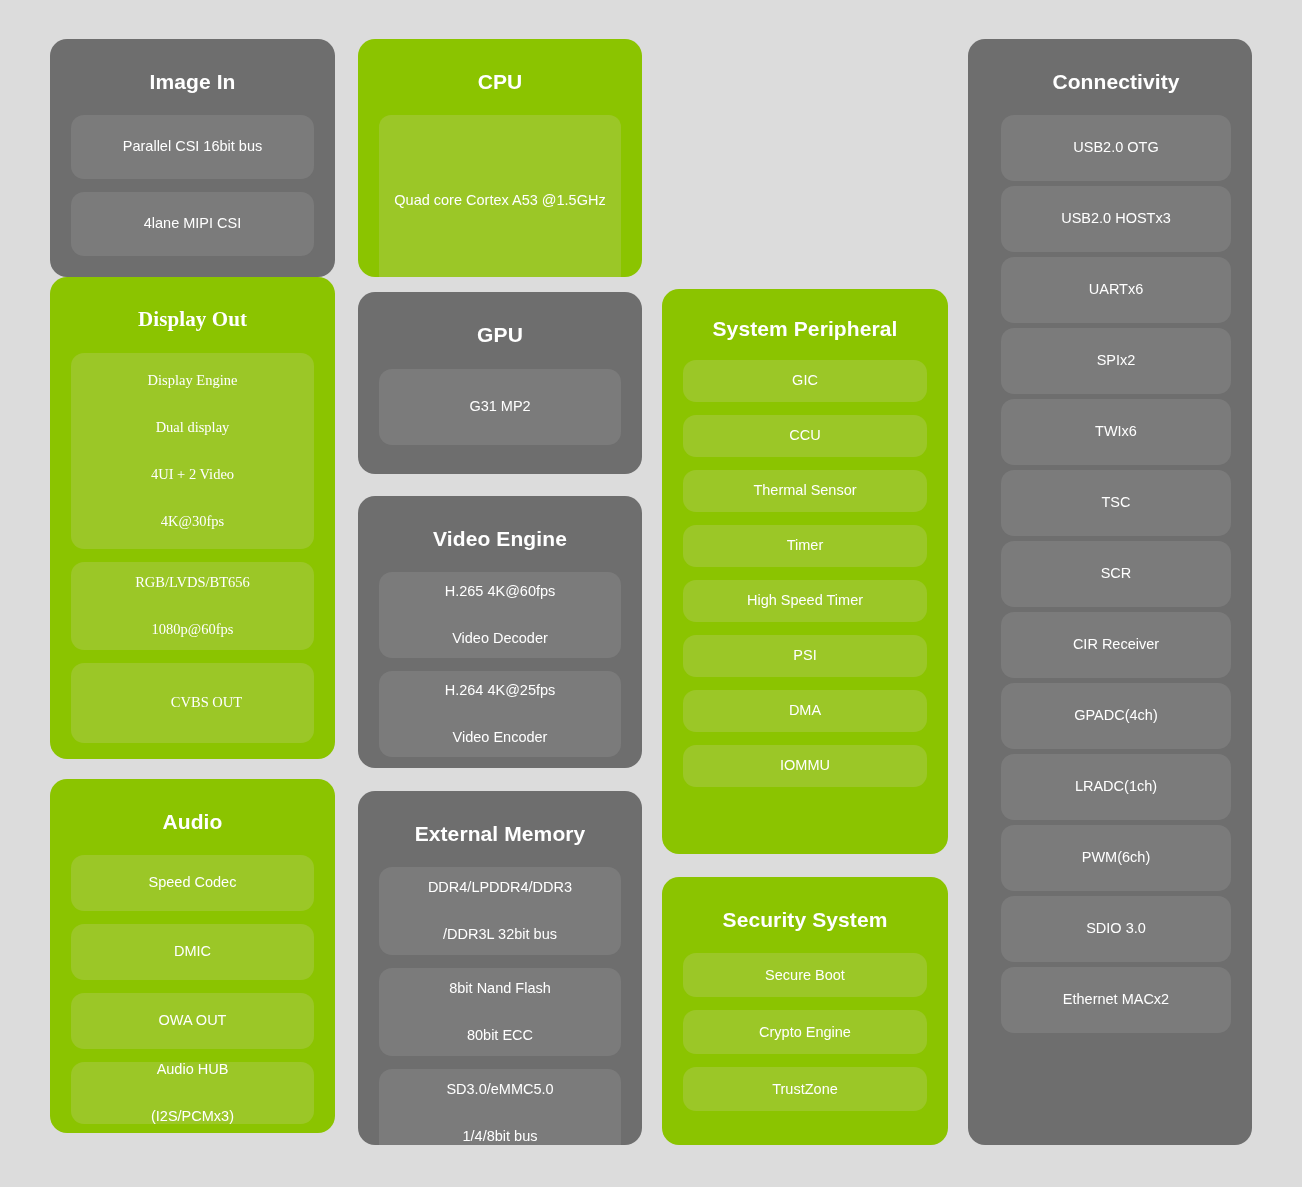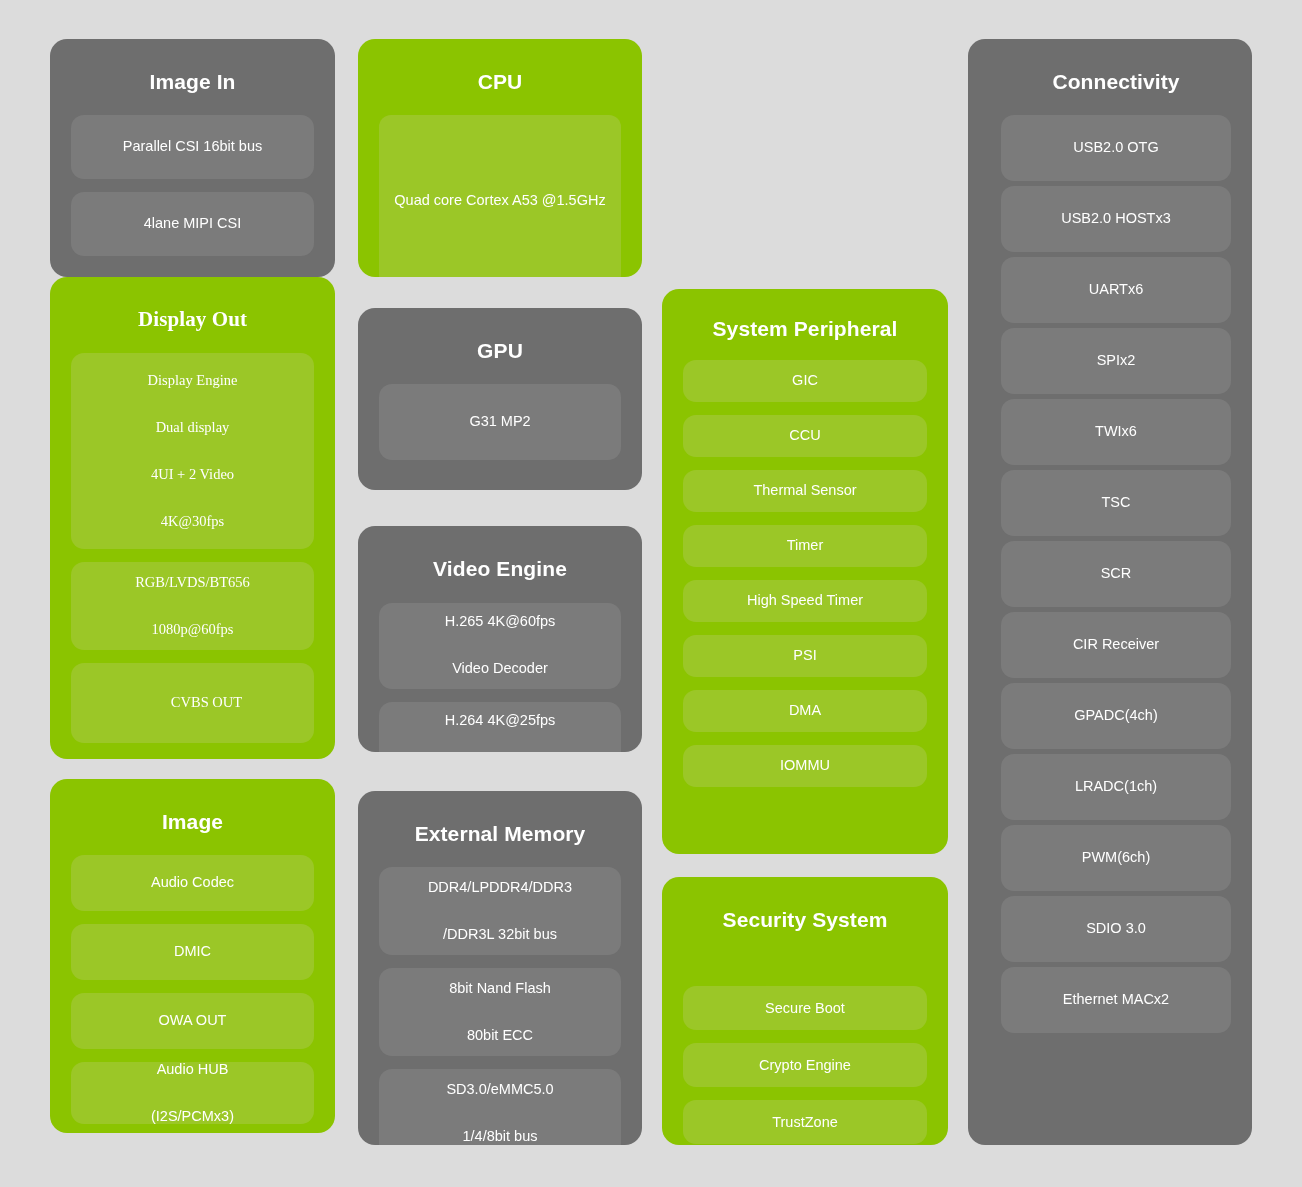"Video Engine" #block-video-engine { height: 226px -> 272px }
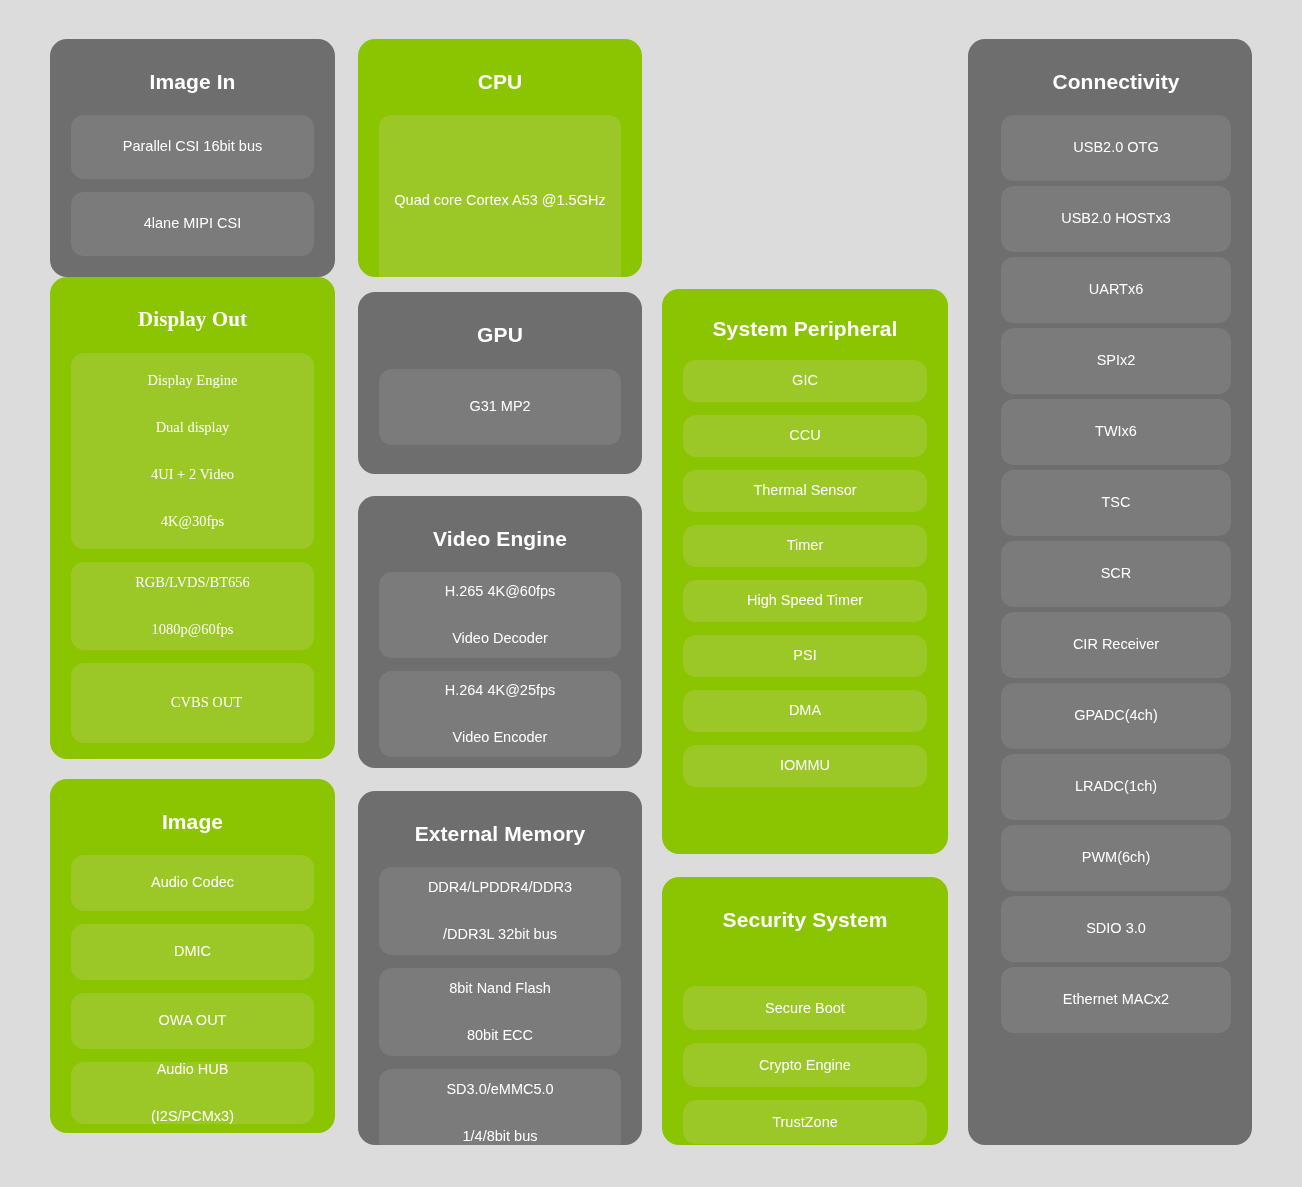"Image" div.block-title { text: Image -> Audio }
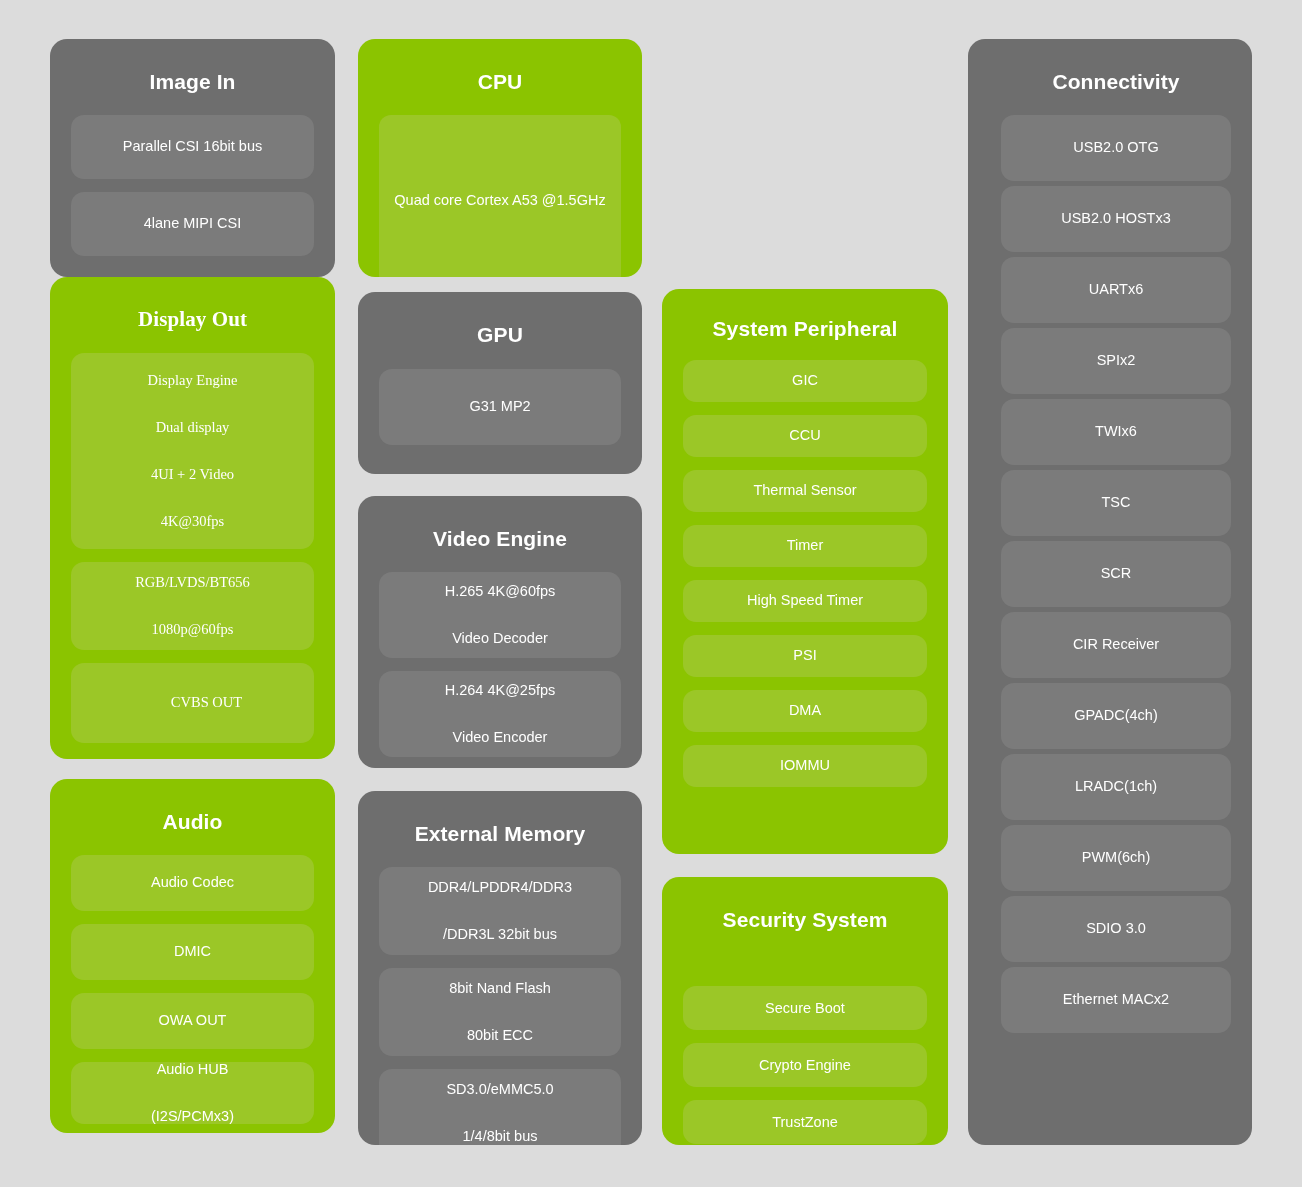"Audio Codec" span { text: Audio -> Speed }
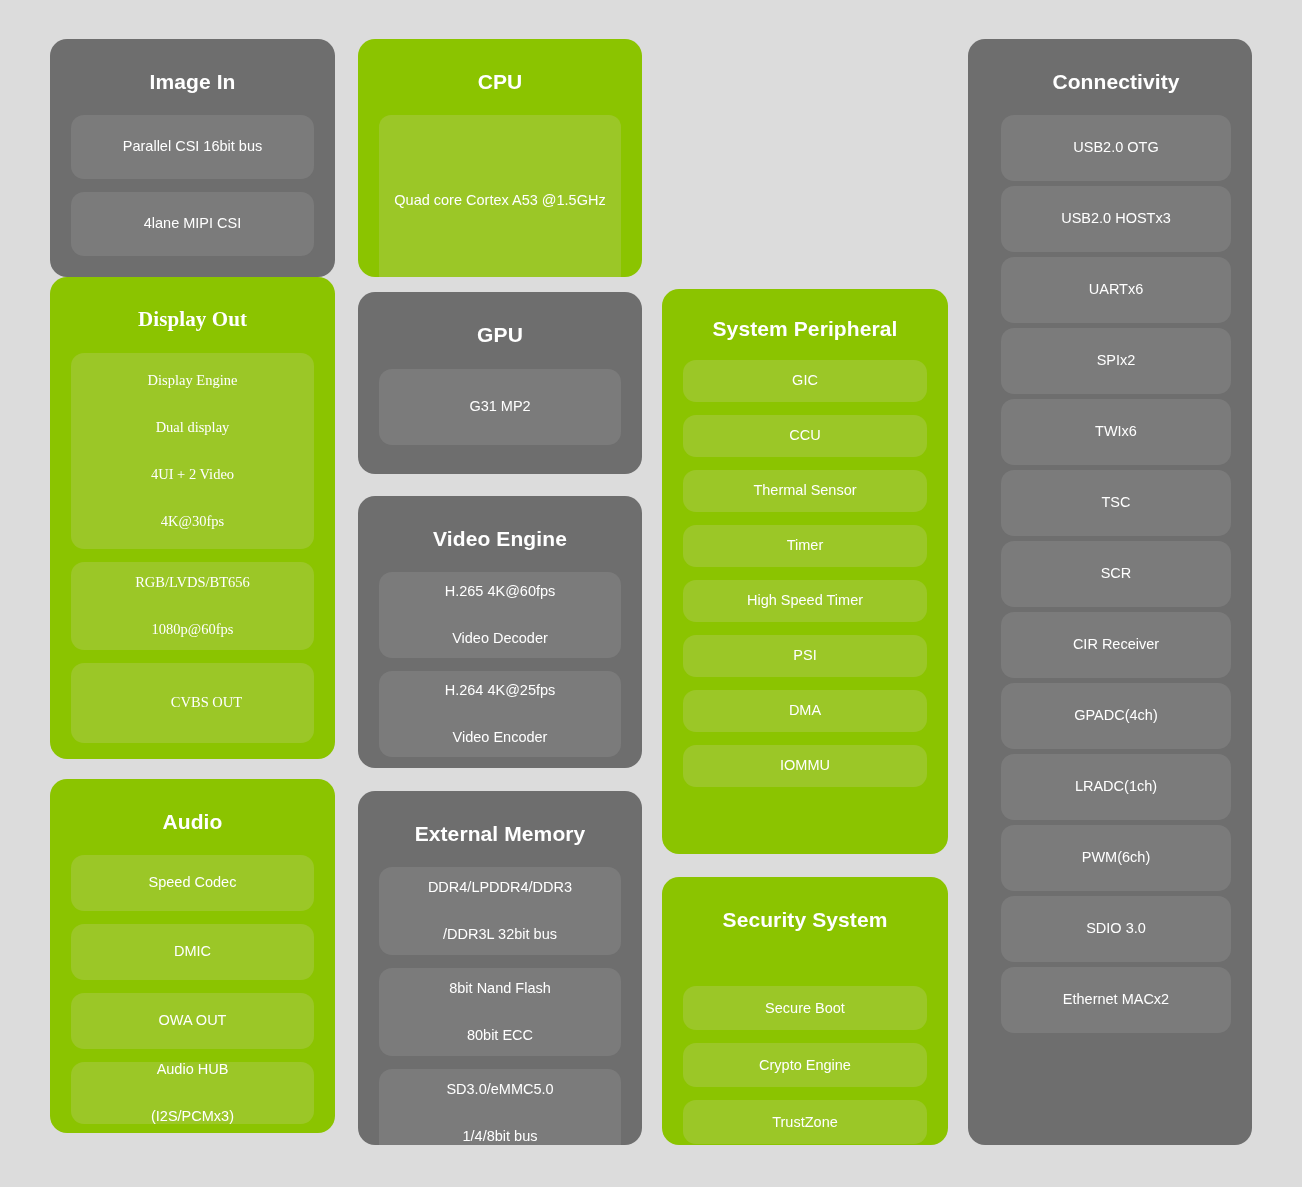"Security System" #block-security-system { gap: 33px -> none }
